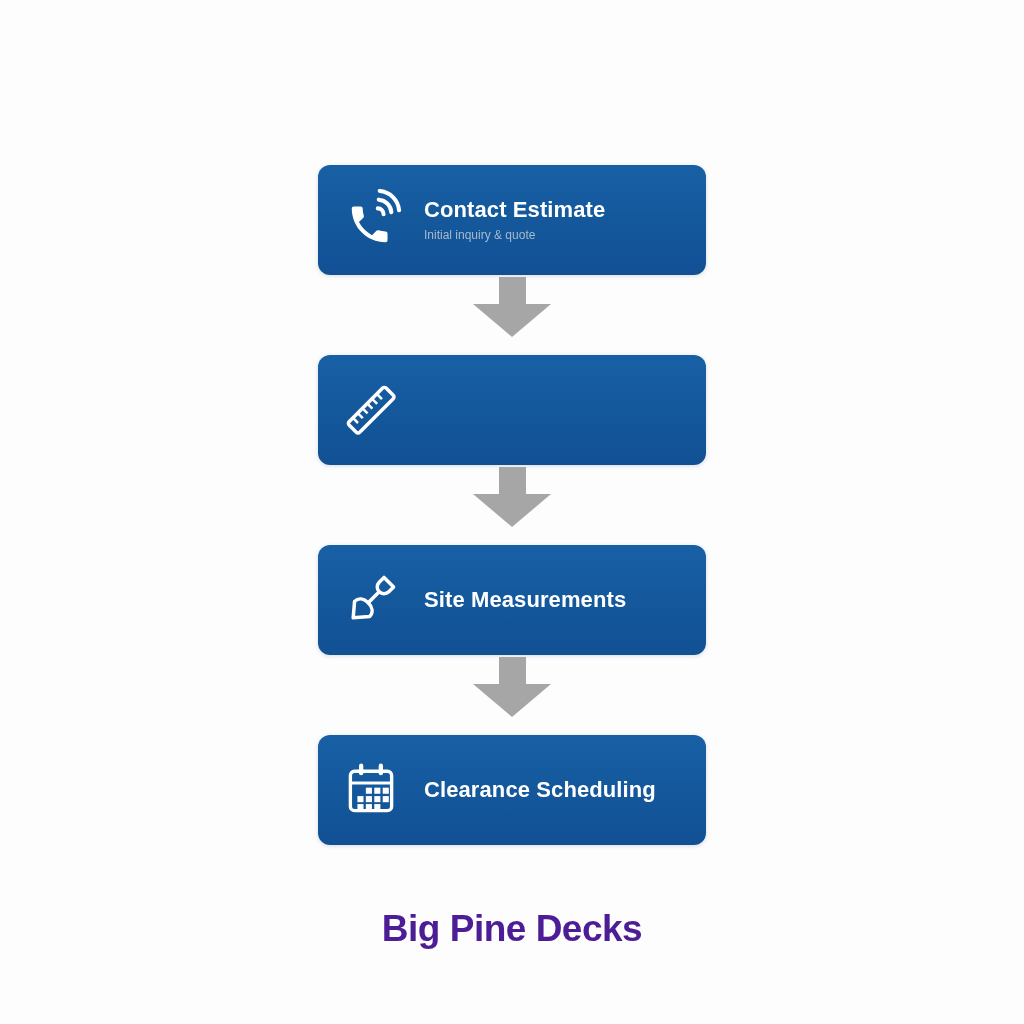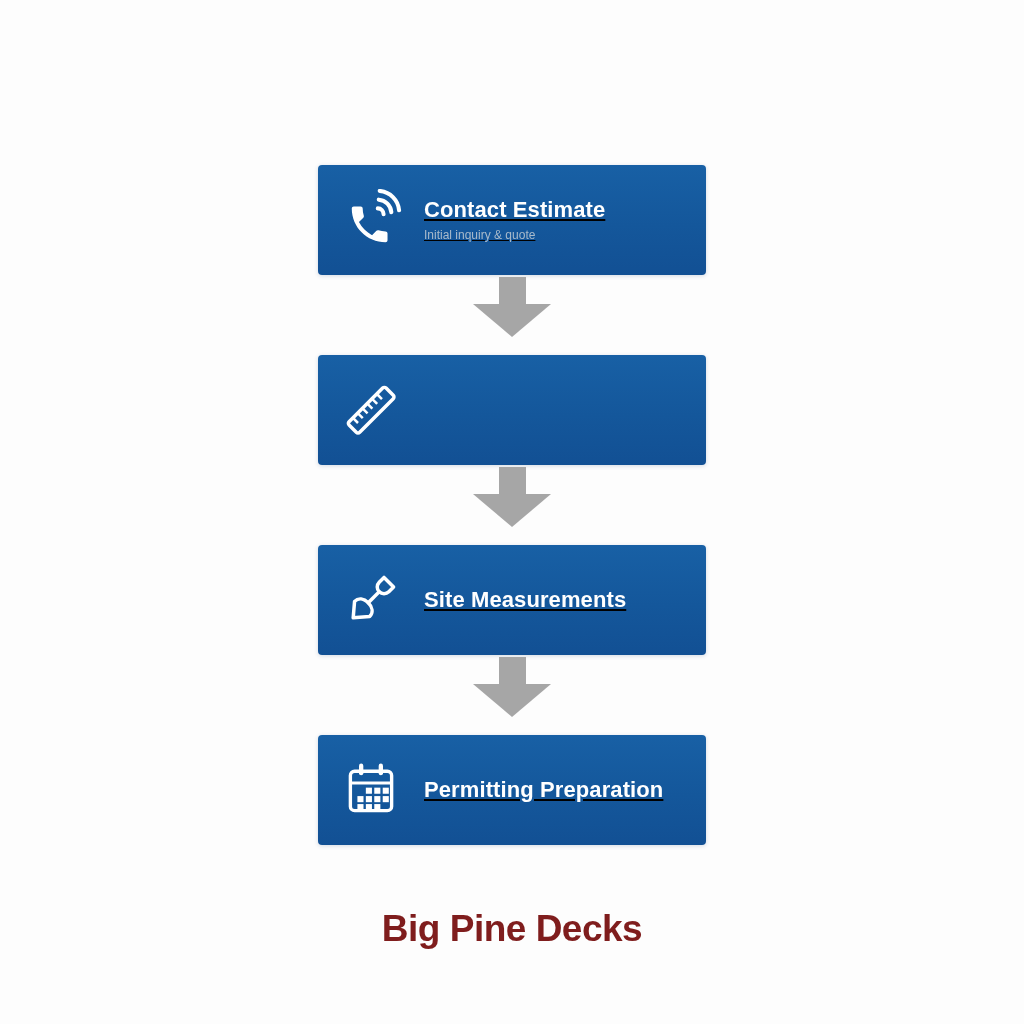"Contact Estimate" .step-card { border-radius: 4px -> 12px; text-decoration: underline -> none }
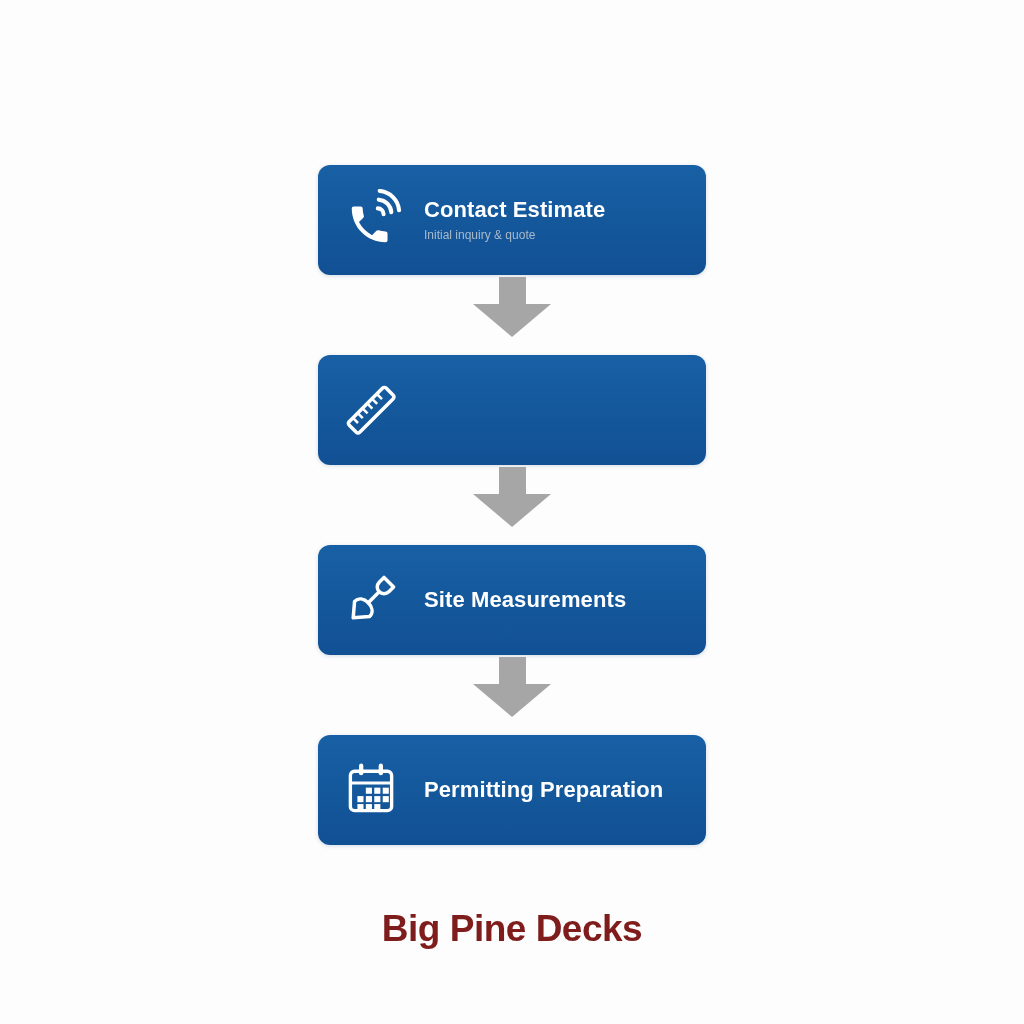"Permitting Preparation" div.step-title { text: Permitting Preparation -> Clearance Scheduling }
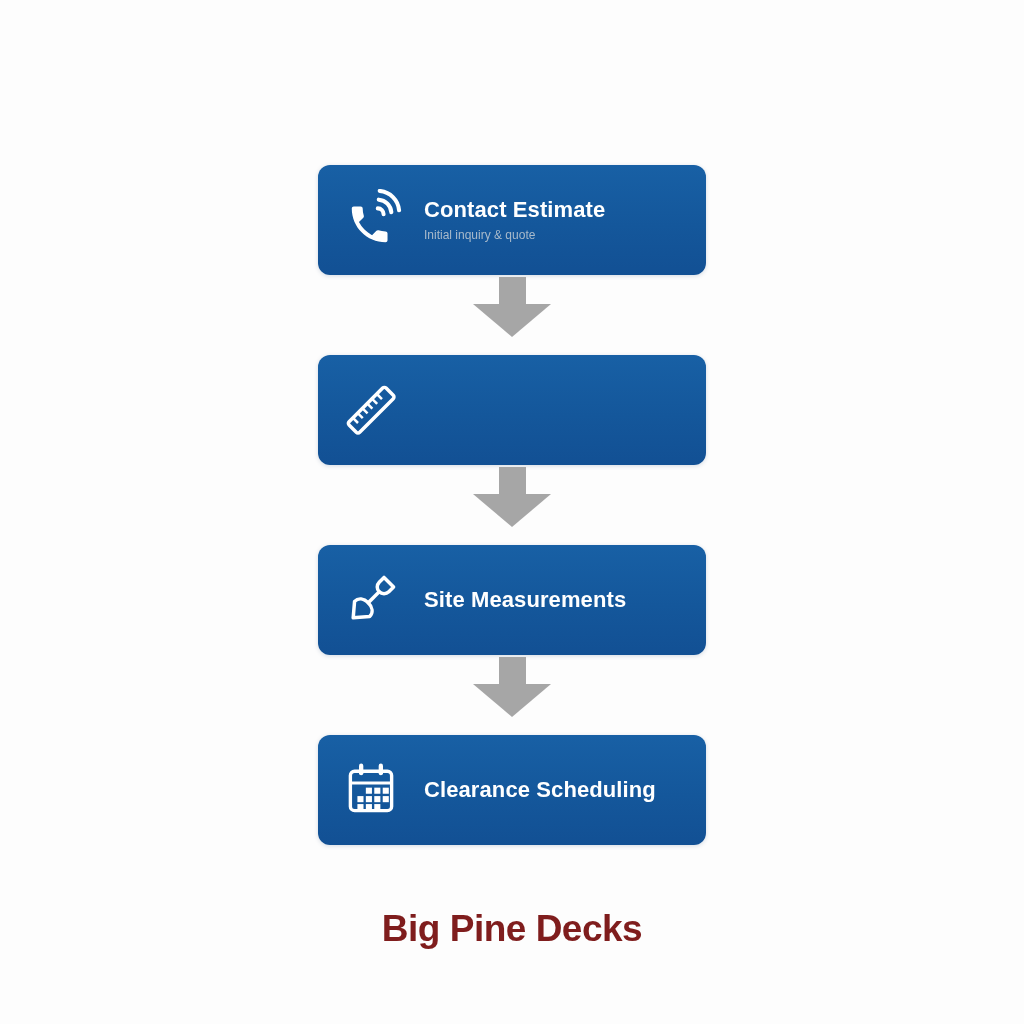"Big Pine Decks" .footer-title { color: #7f1d1d -> #4c1d95 }
